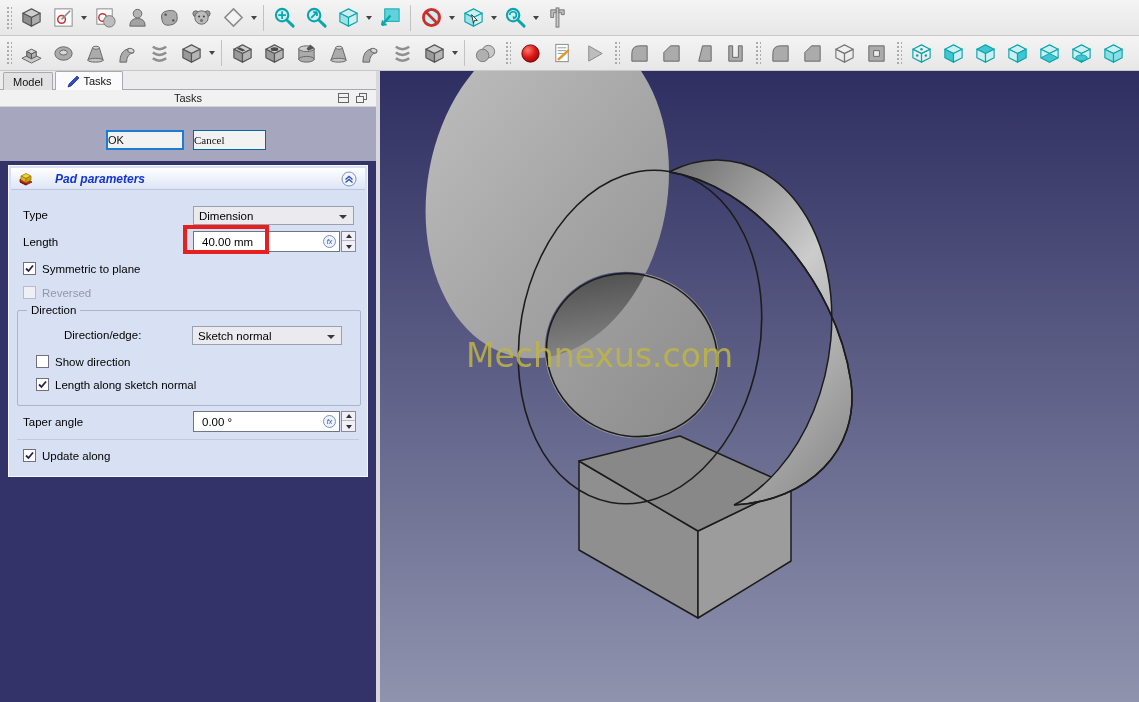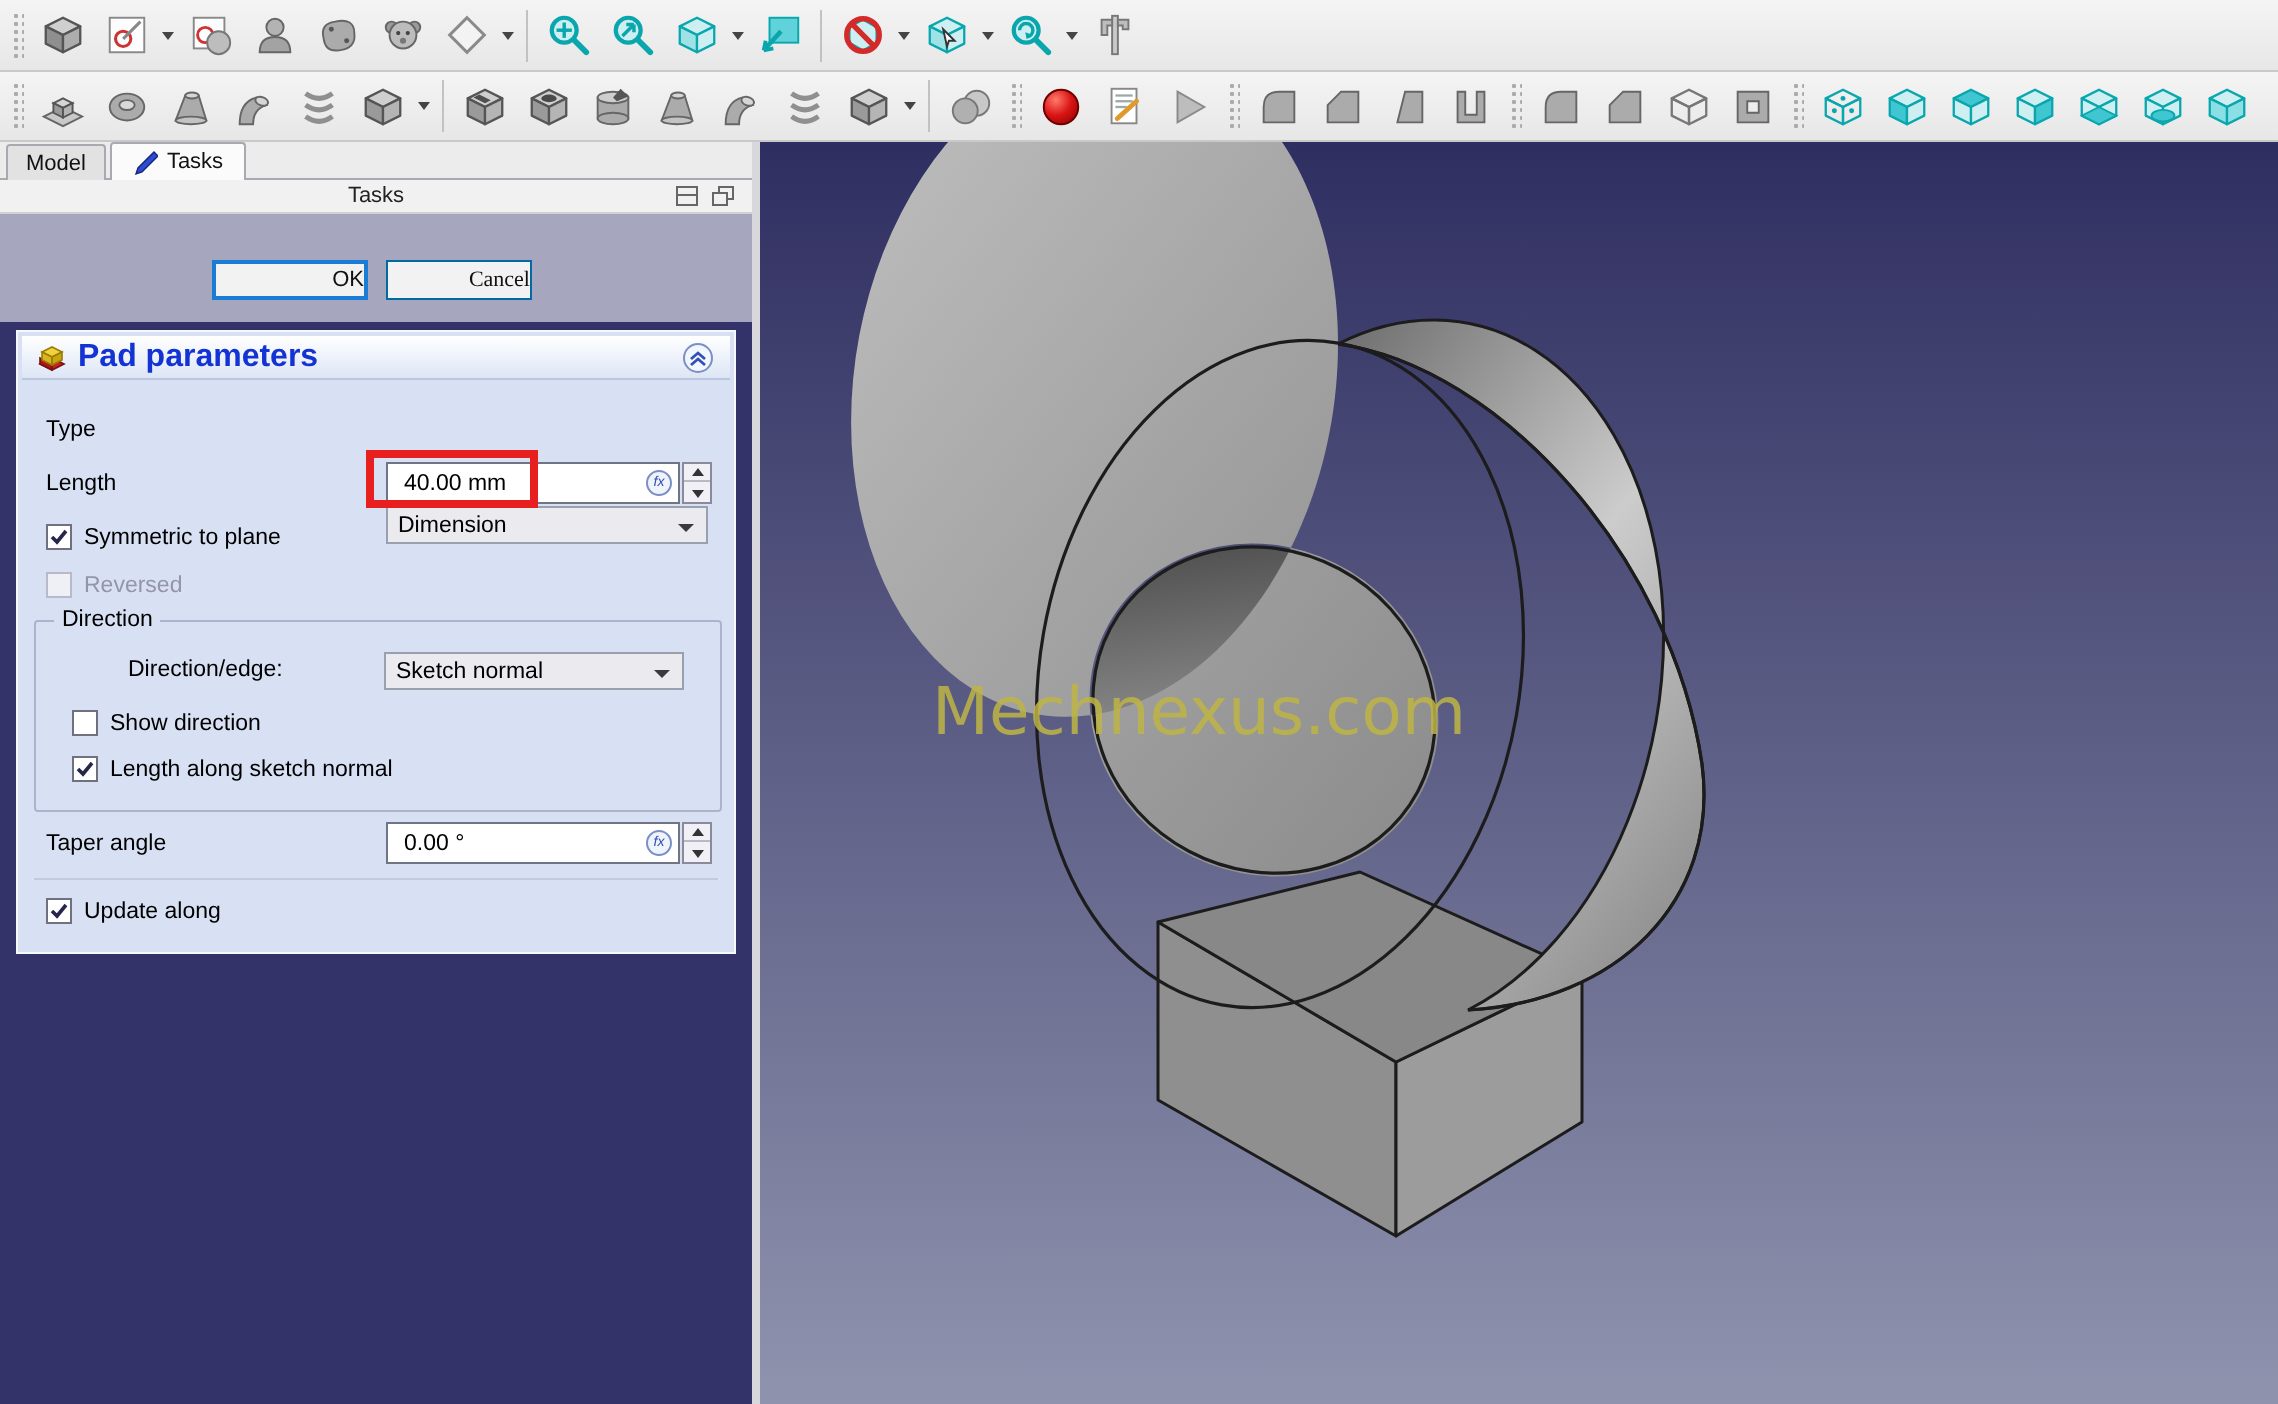"OK" .dlg-btn { justify-content: flex-end -> flex-start }
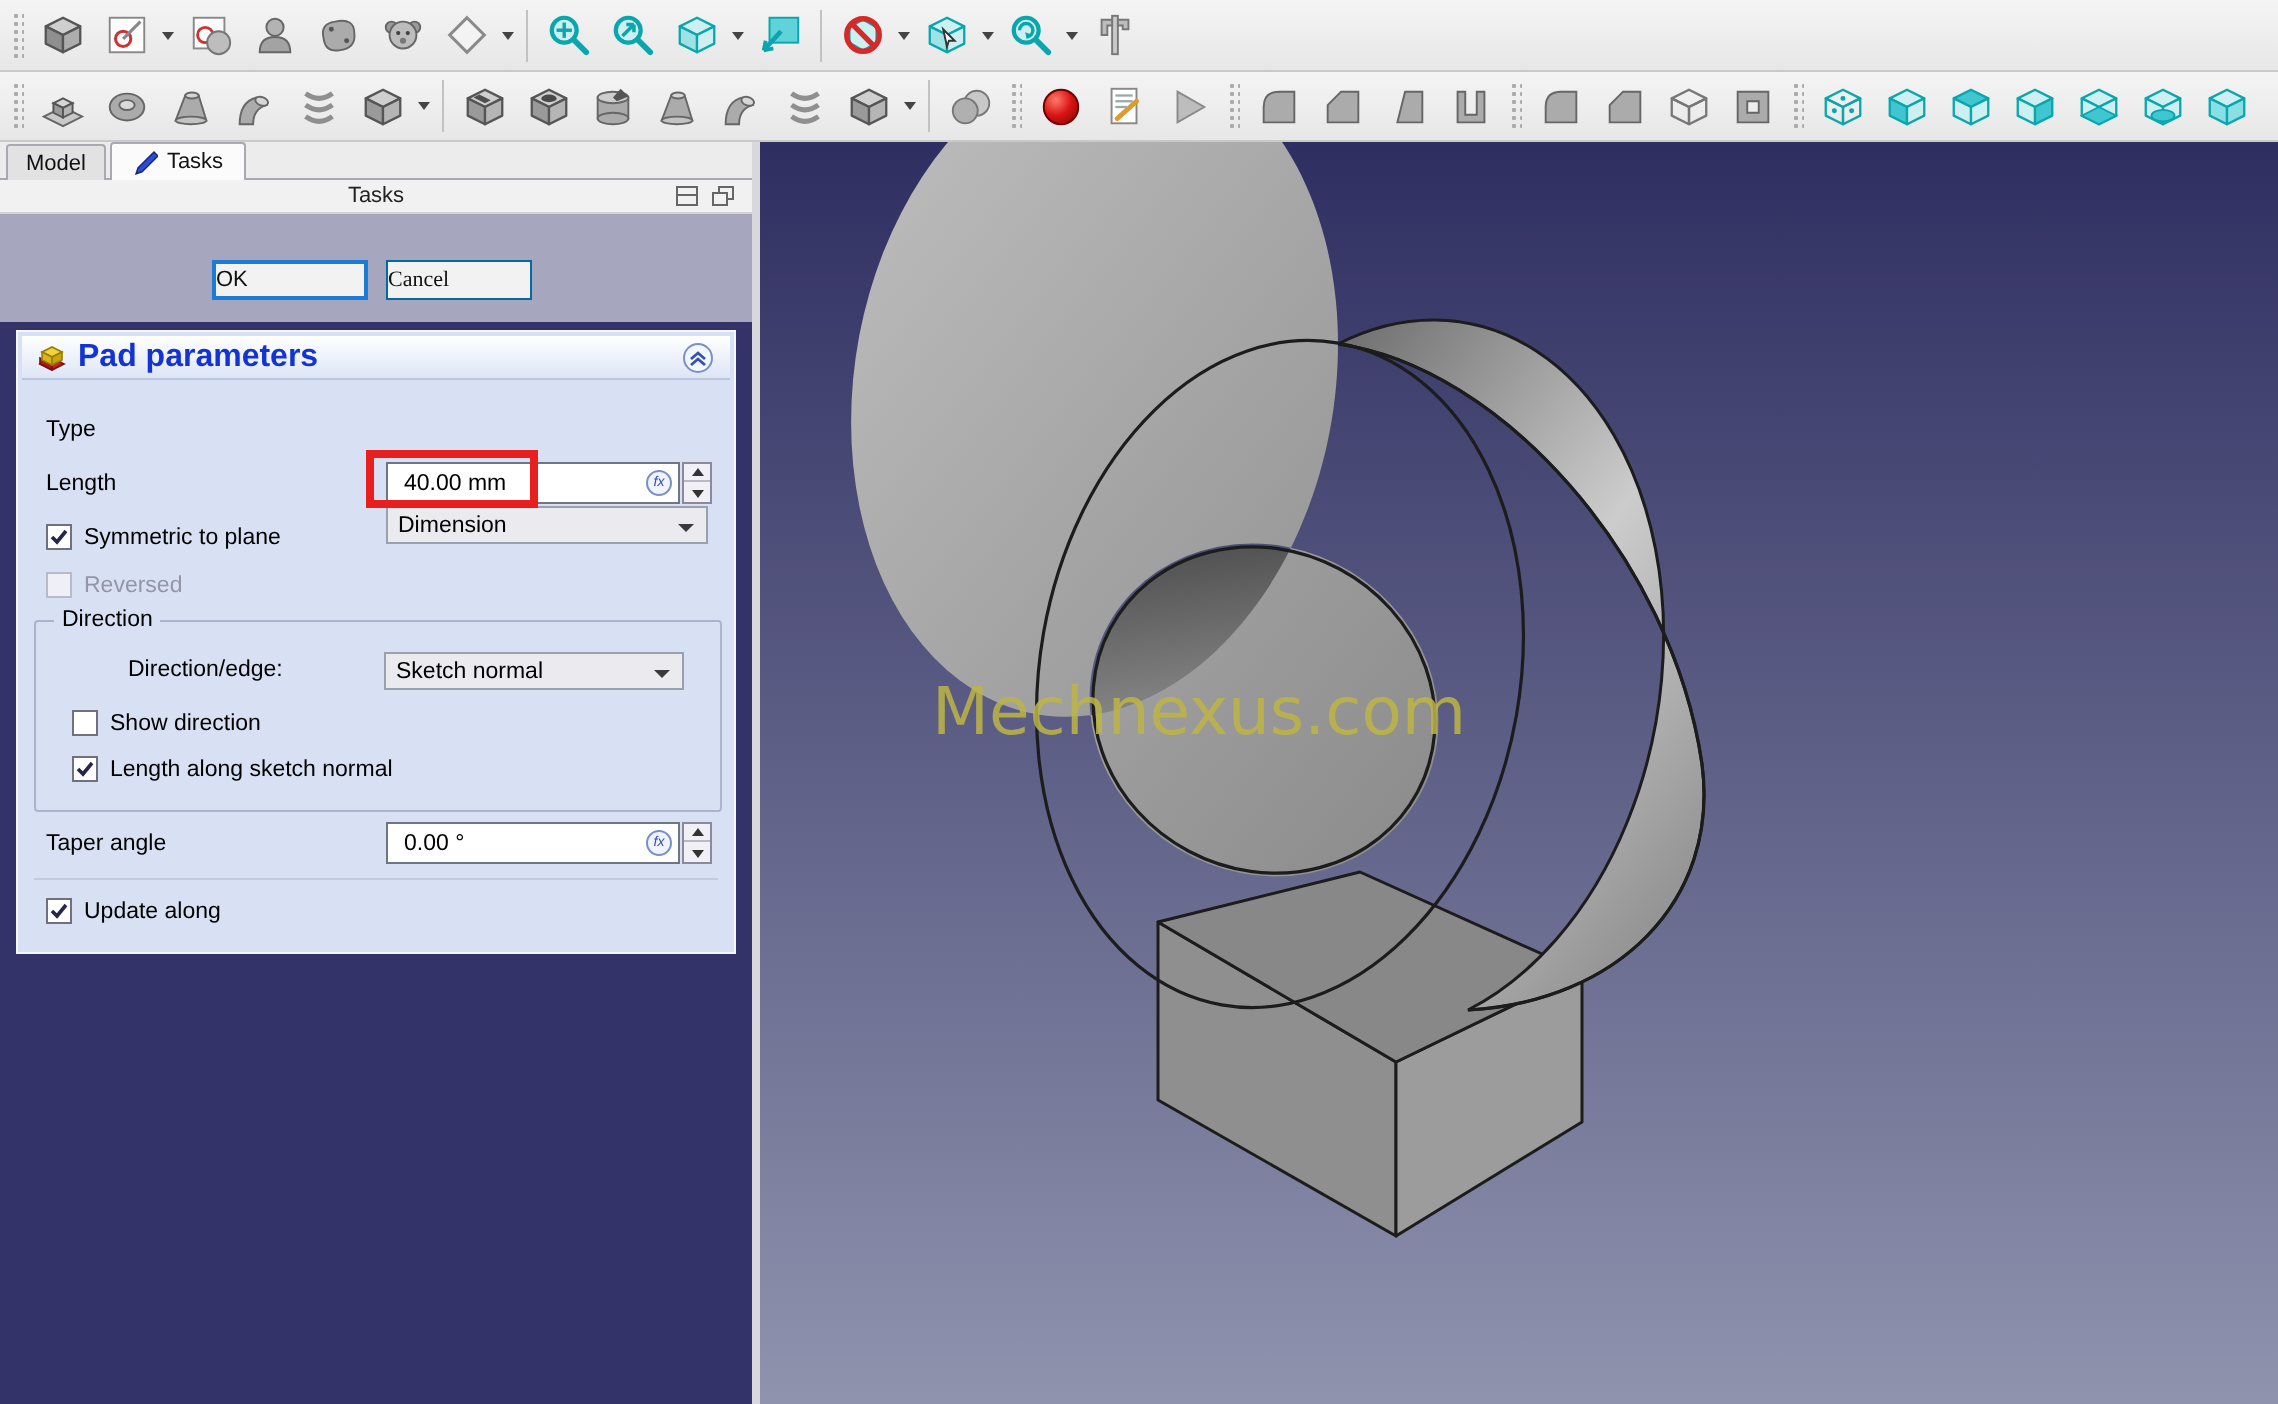"Pad parameters" #pad-header .ttl { font-size: 16px -> 12px; font-style: none -> italic; margin-left: 6px -> 22px }
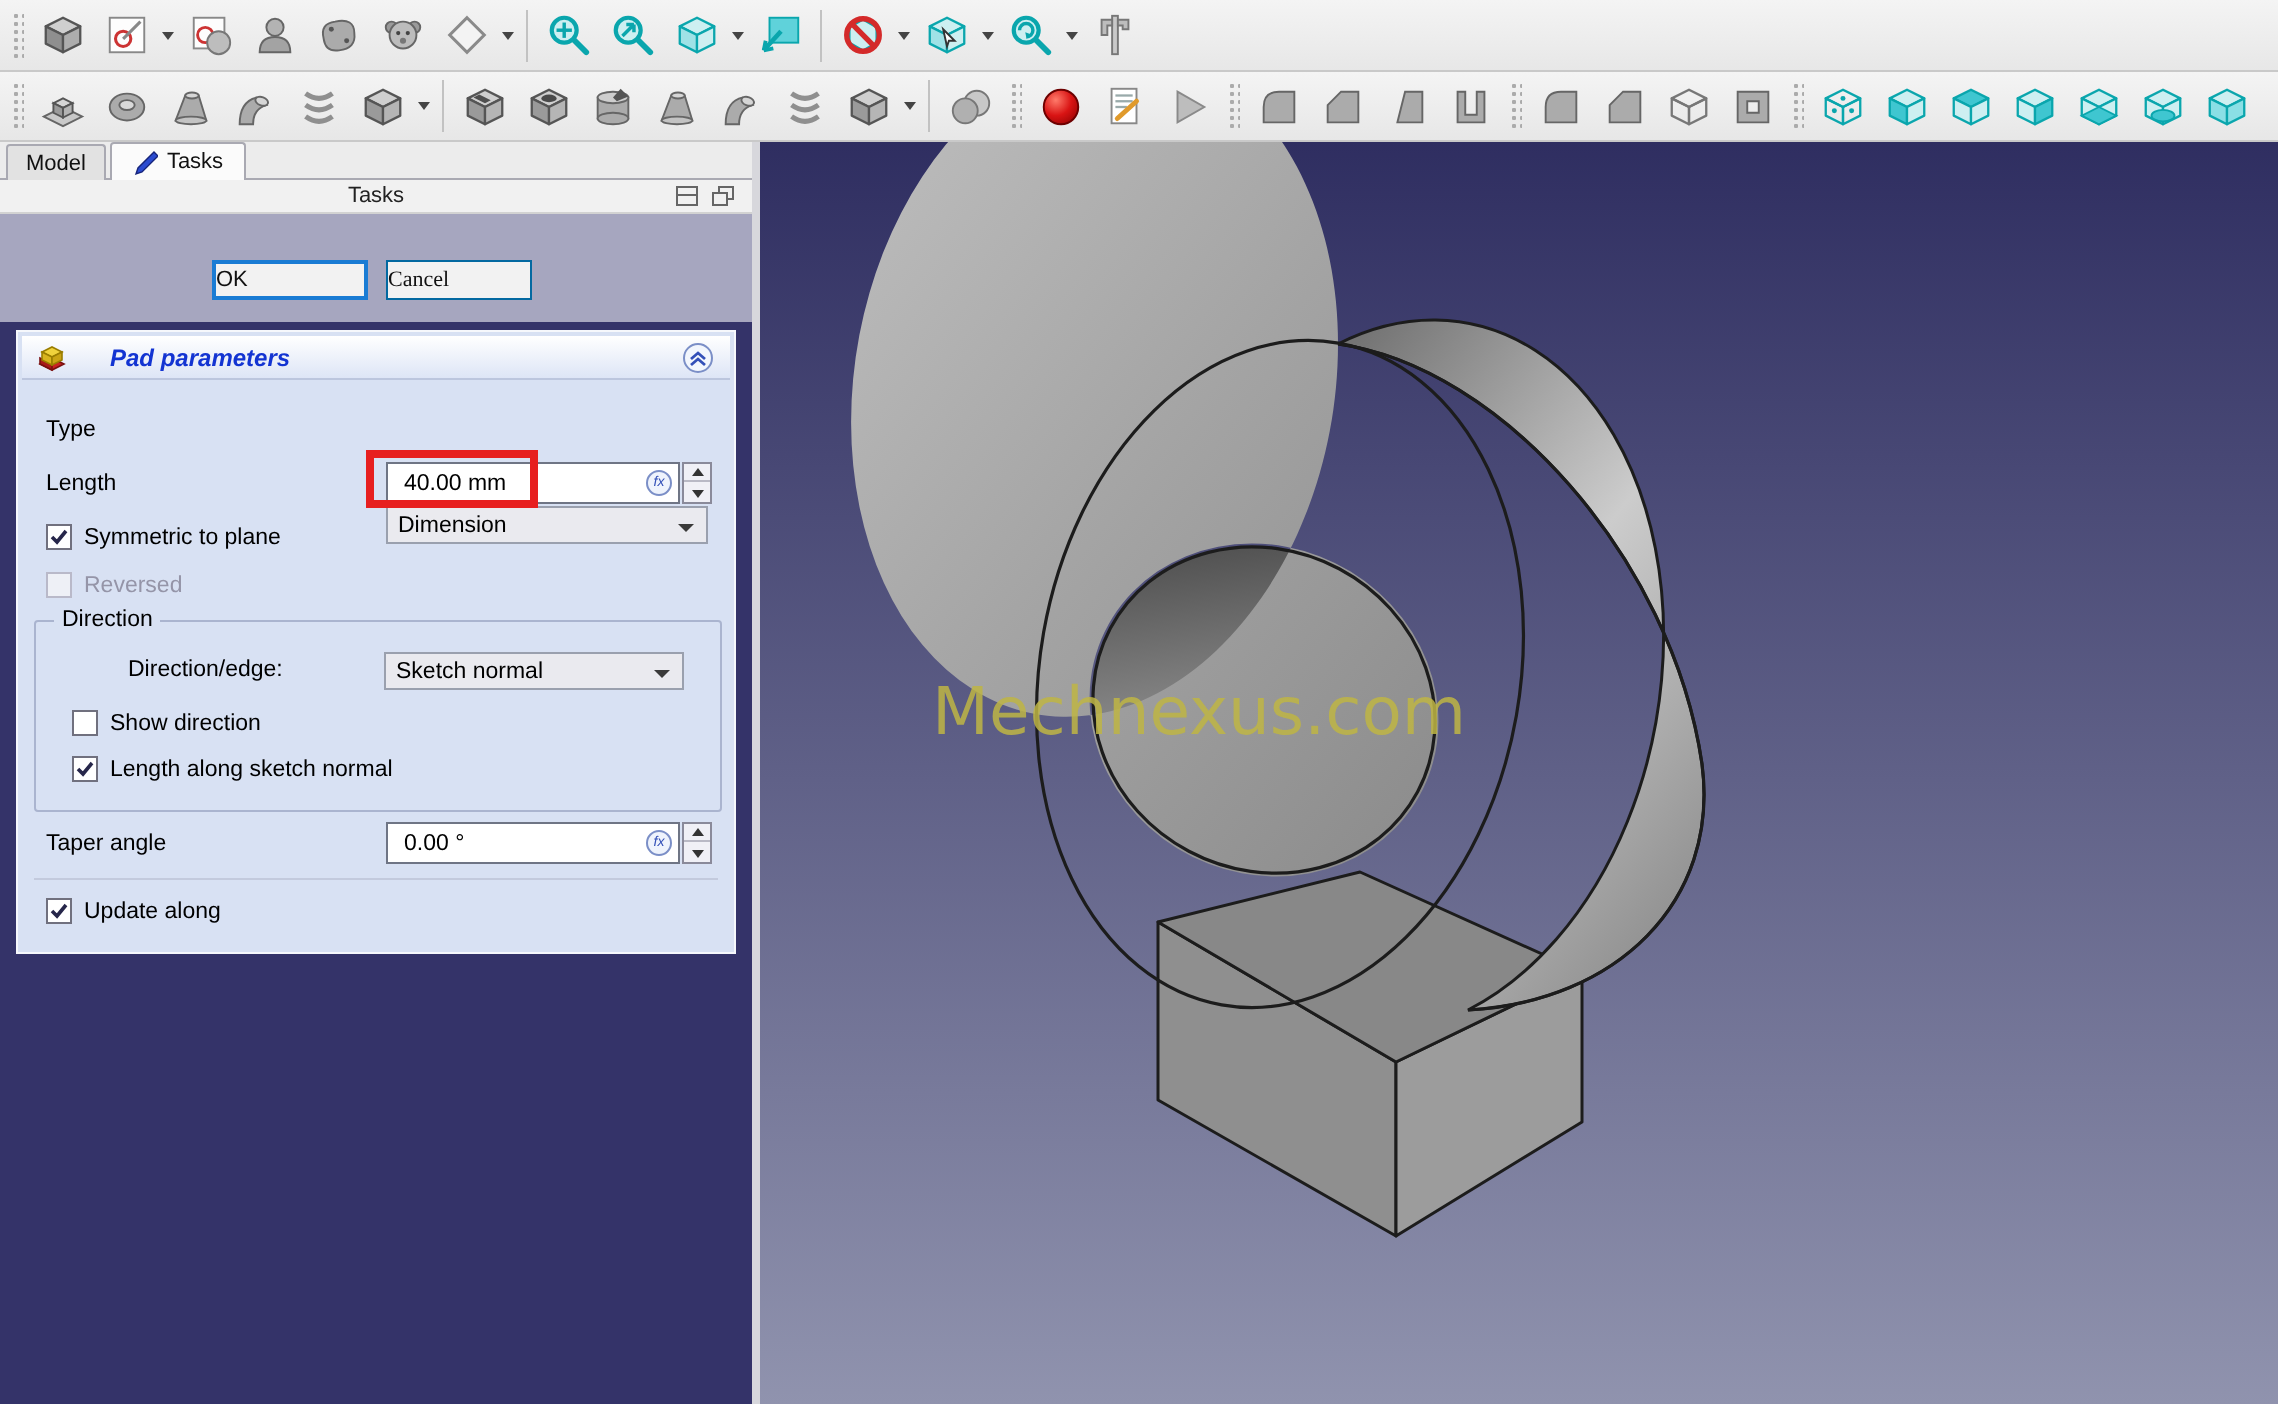"Dimension" div.combo { margin-top: 47px -> none }
